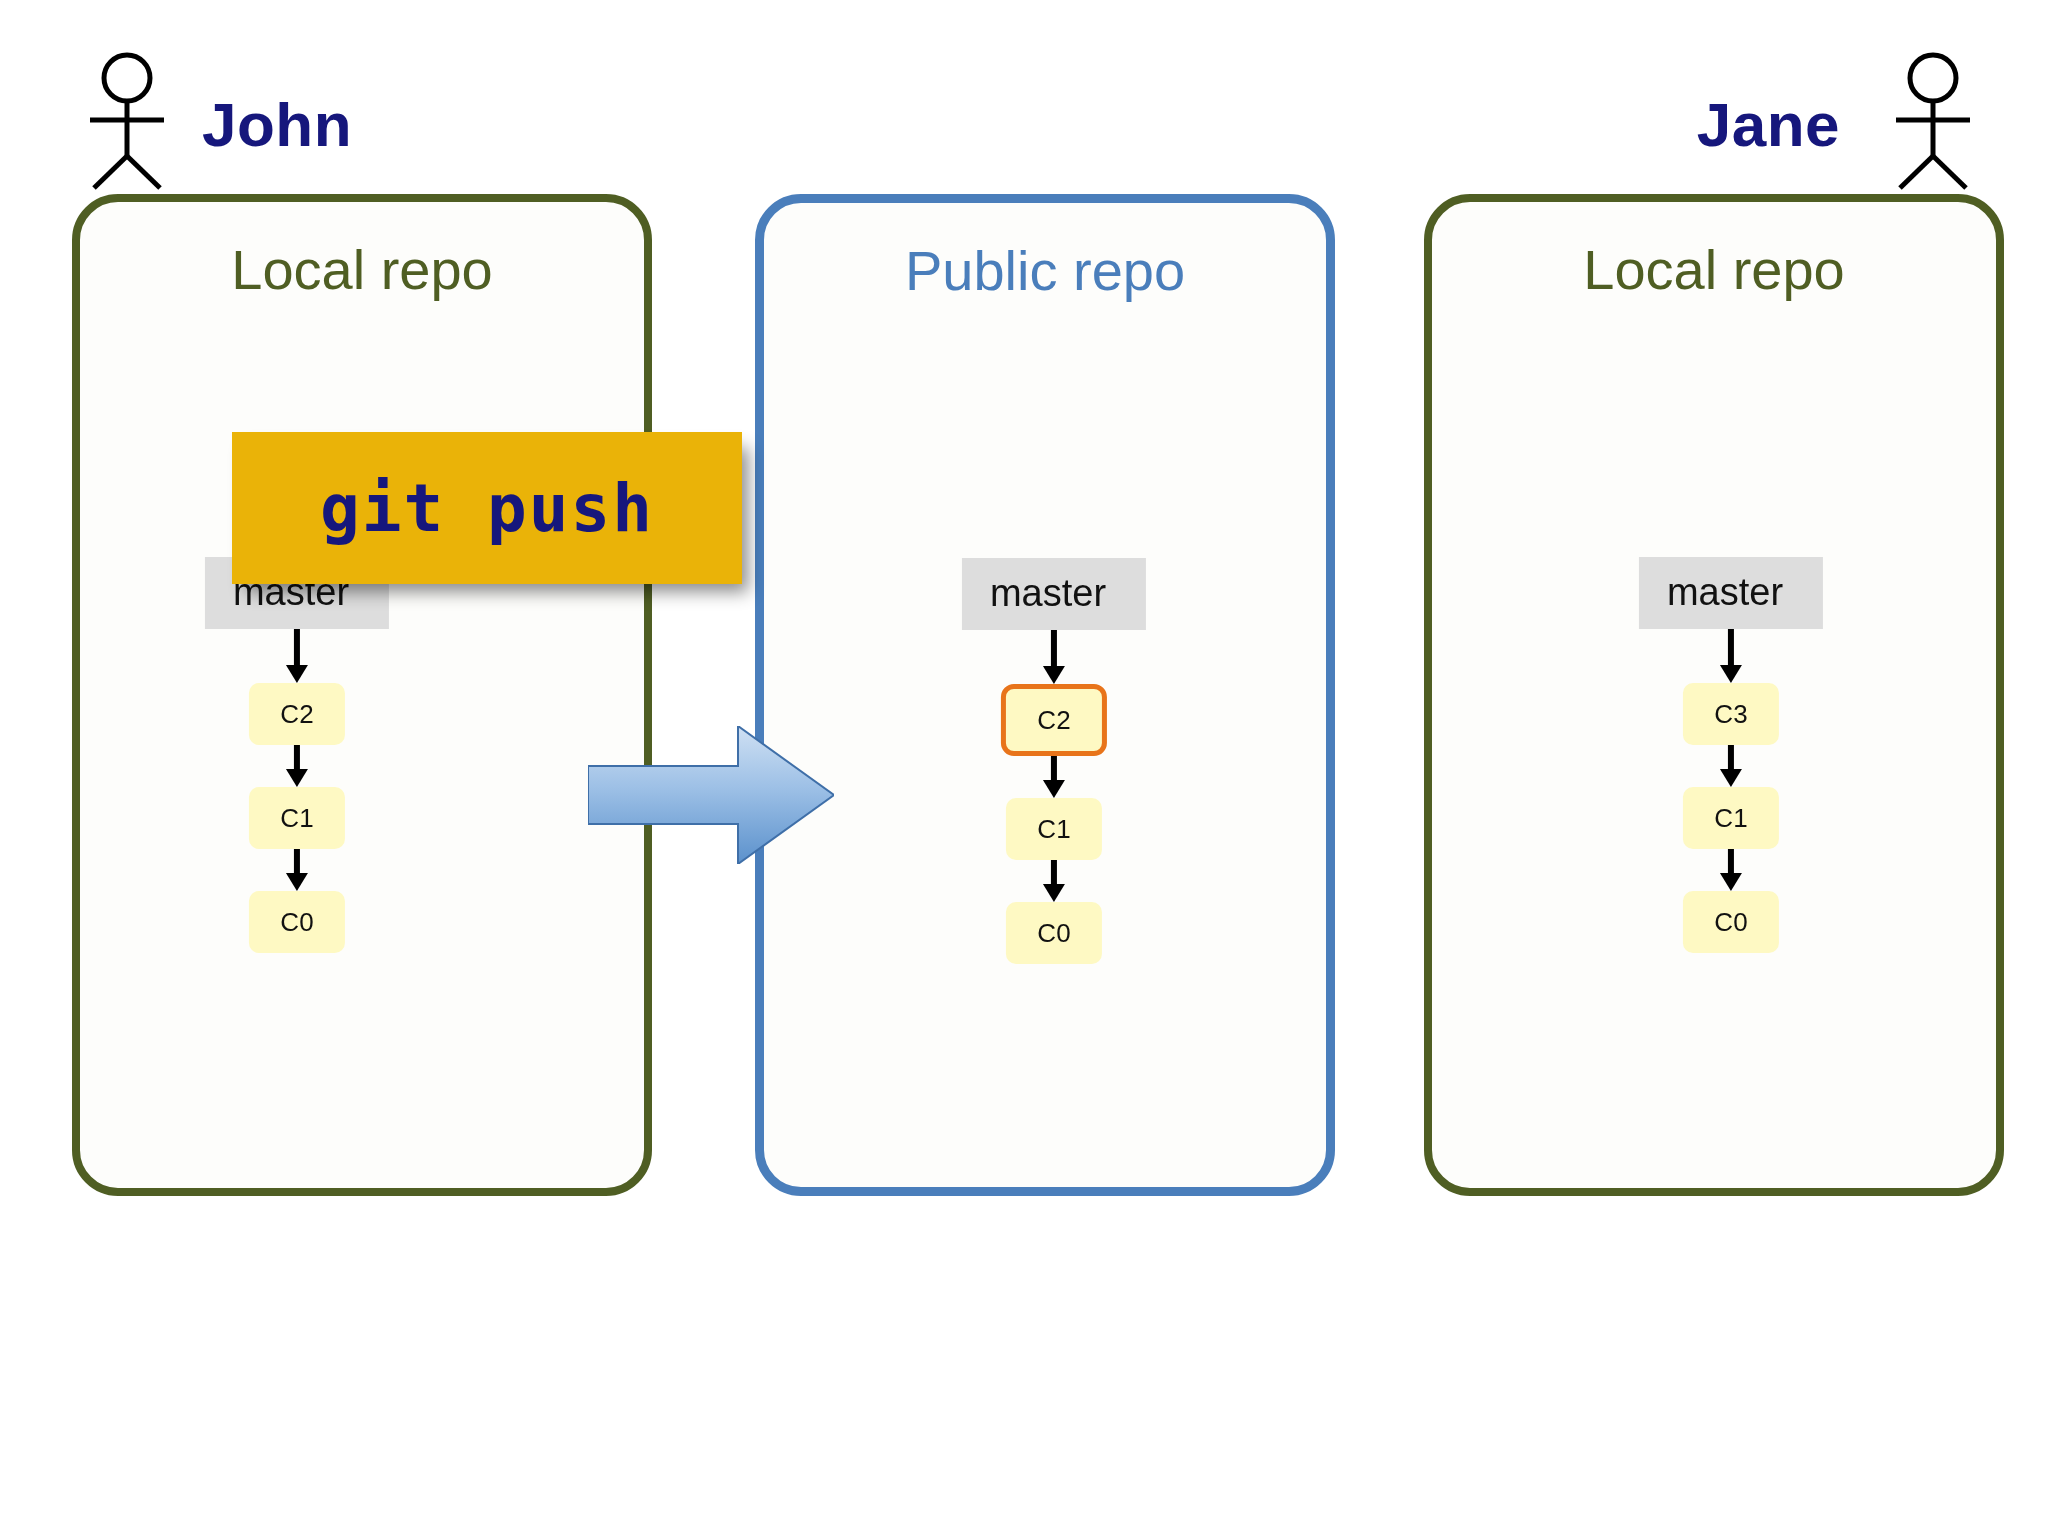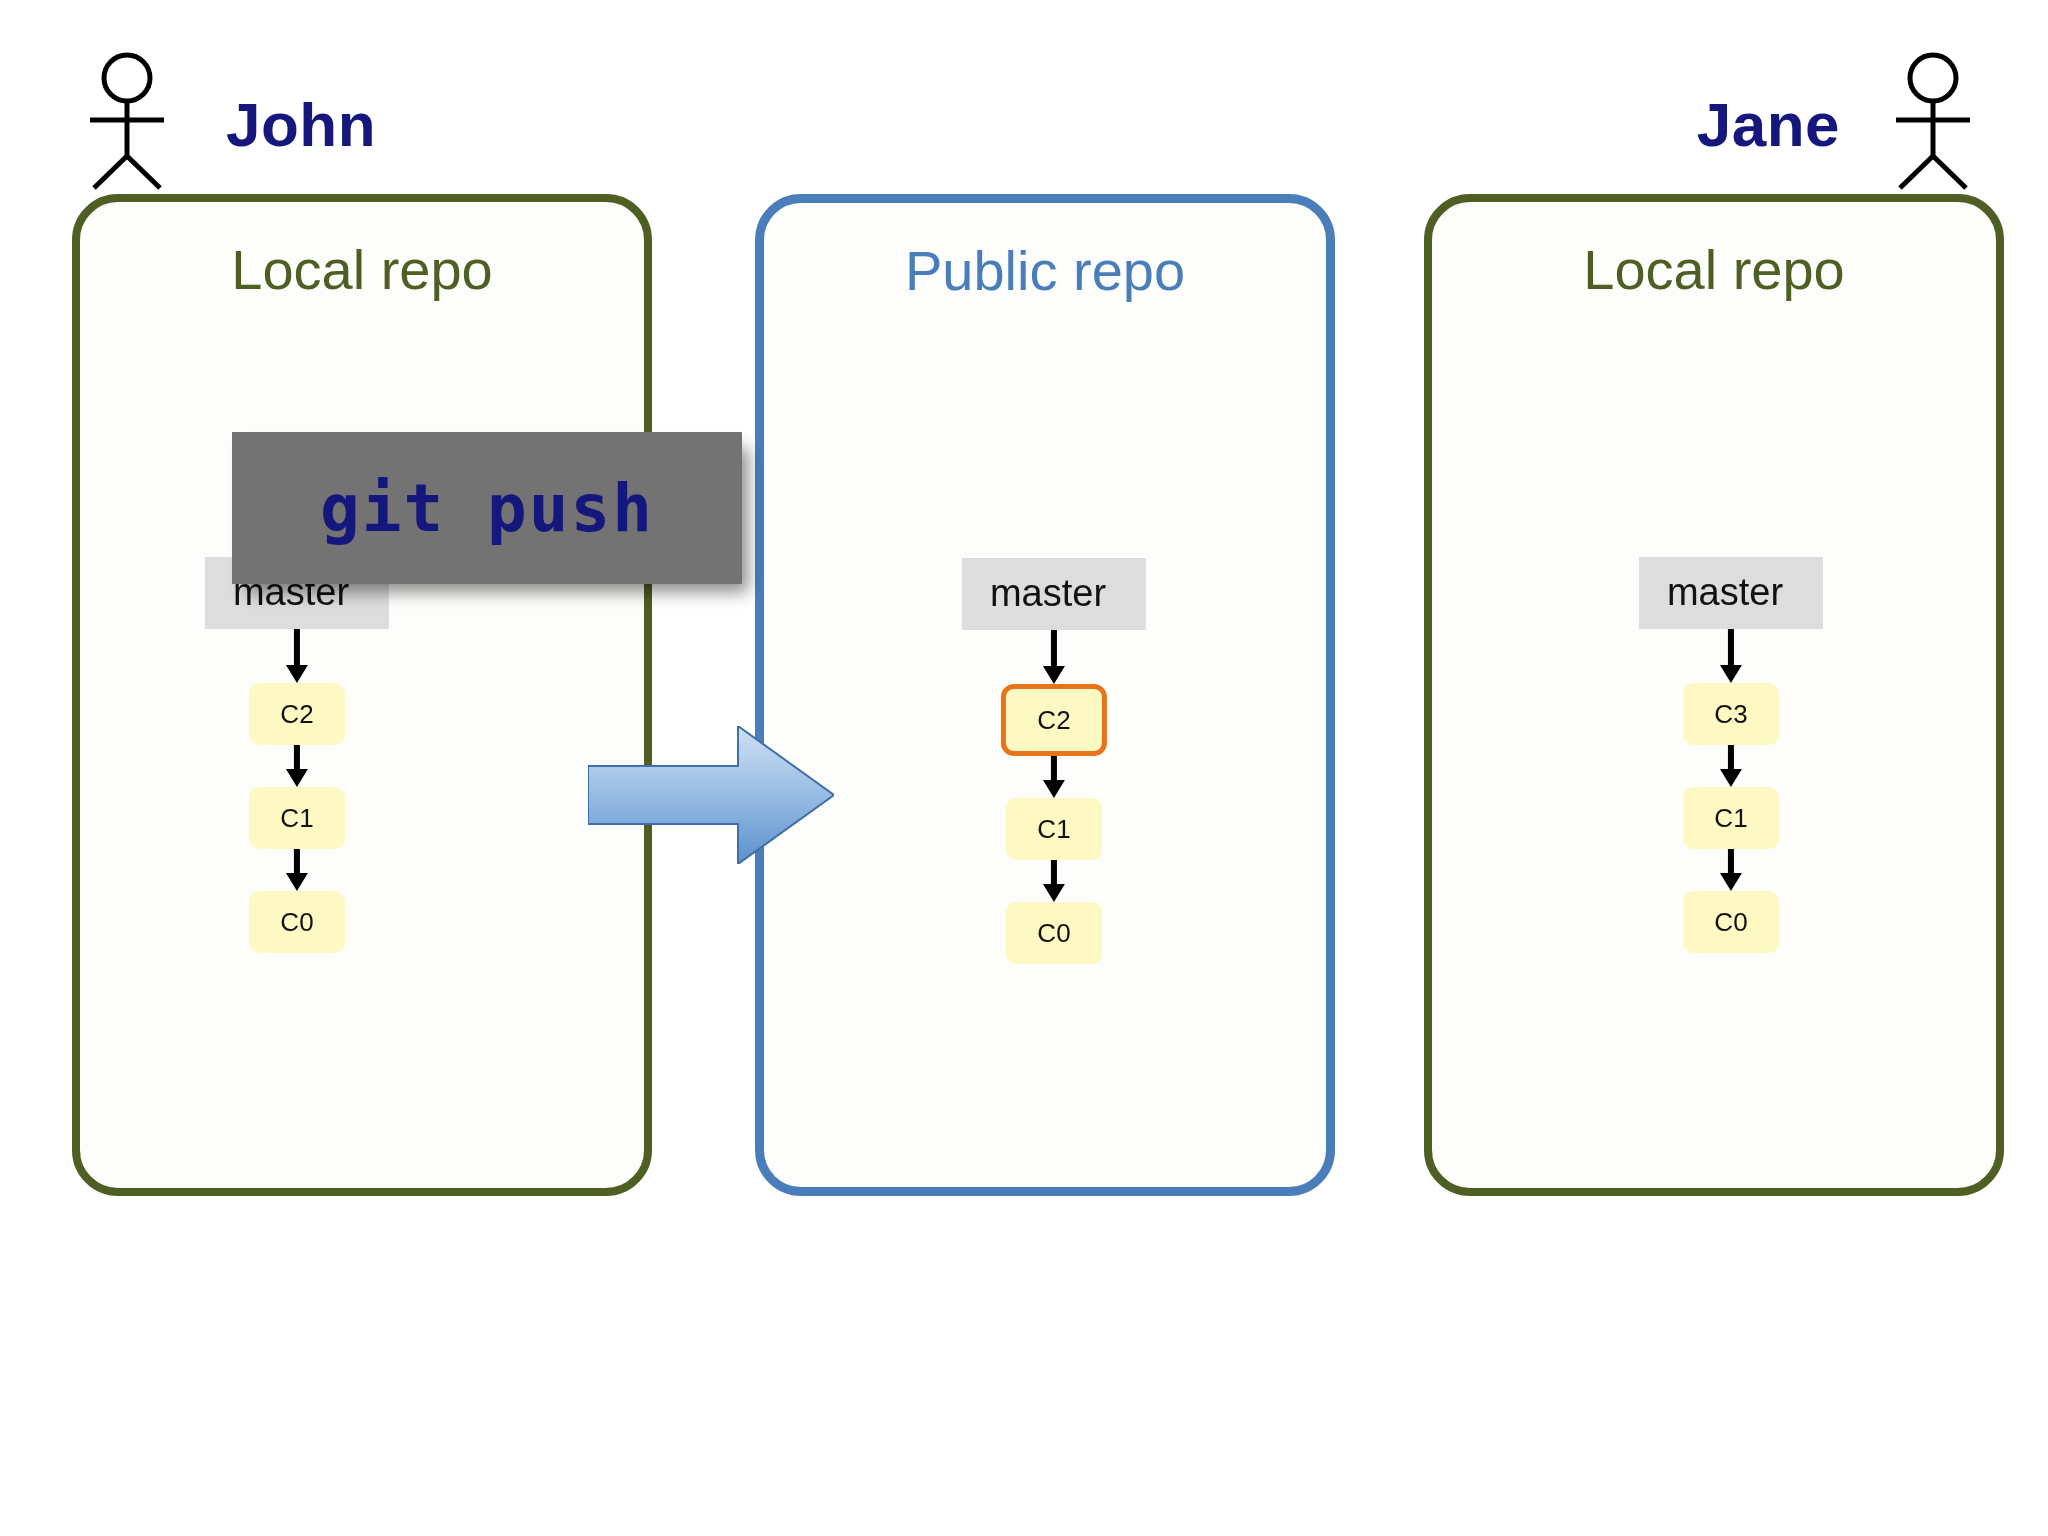"John" #actor-john .actor-name { margin-left: 50px -> 26px }
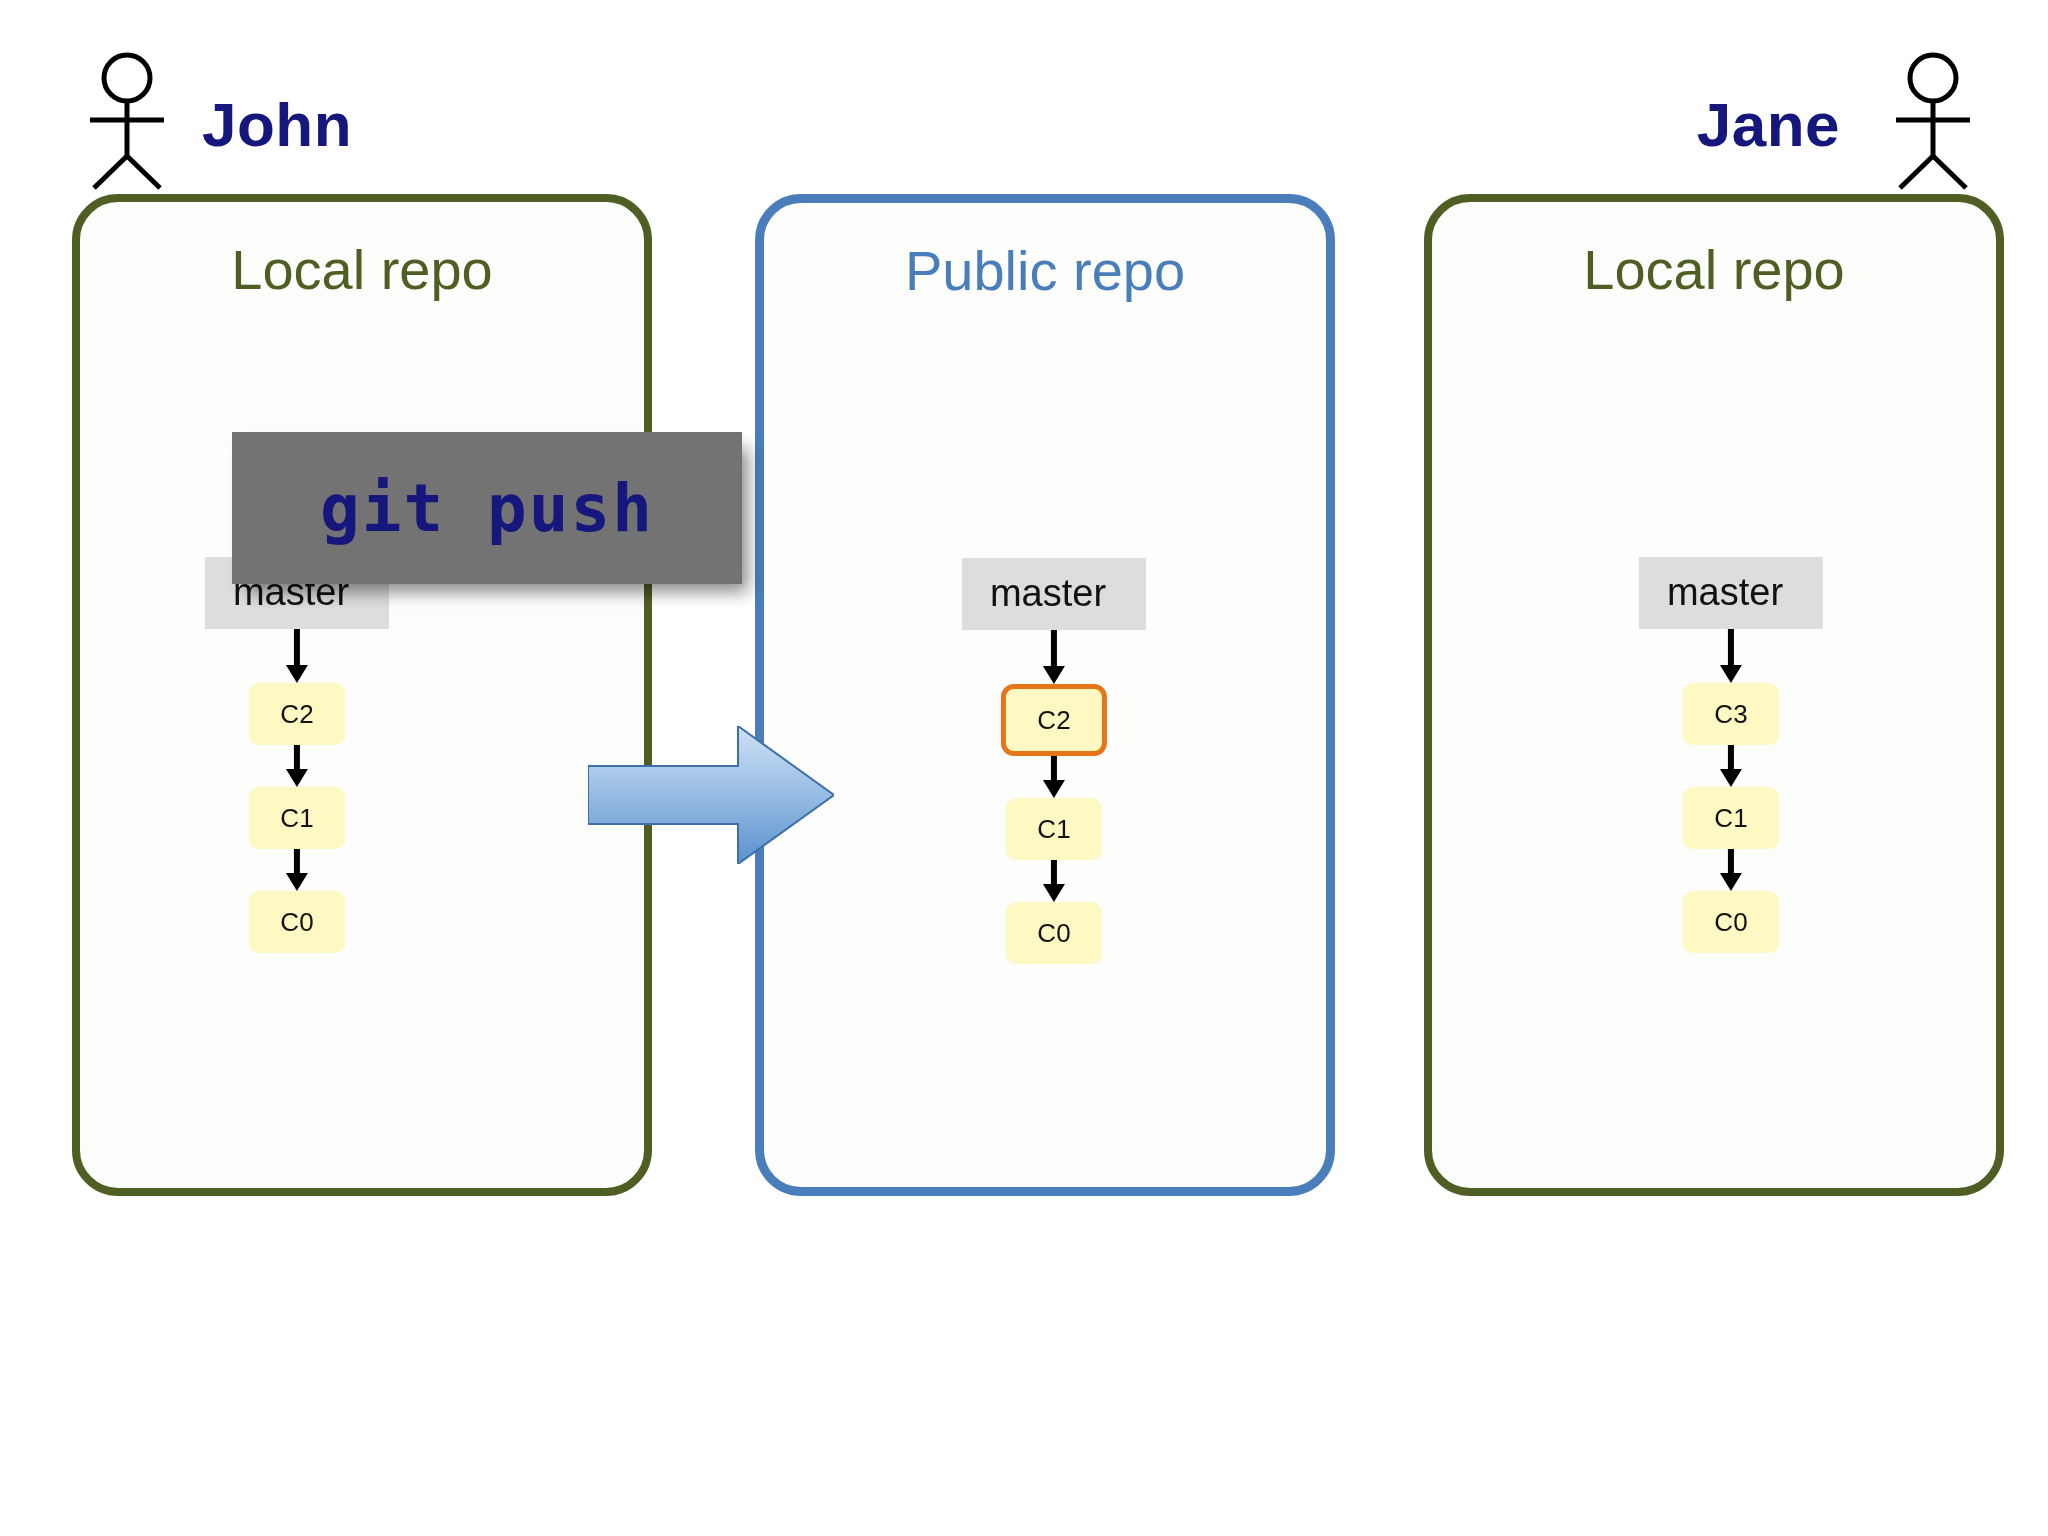"git push" #git-push-callout { background: #737373 -> #eab308 }
